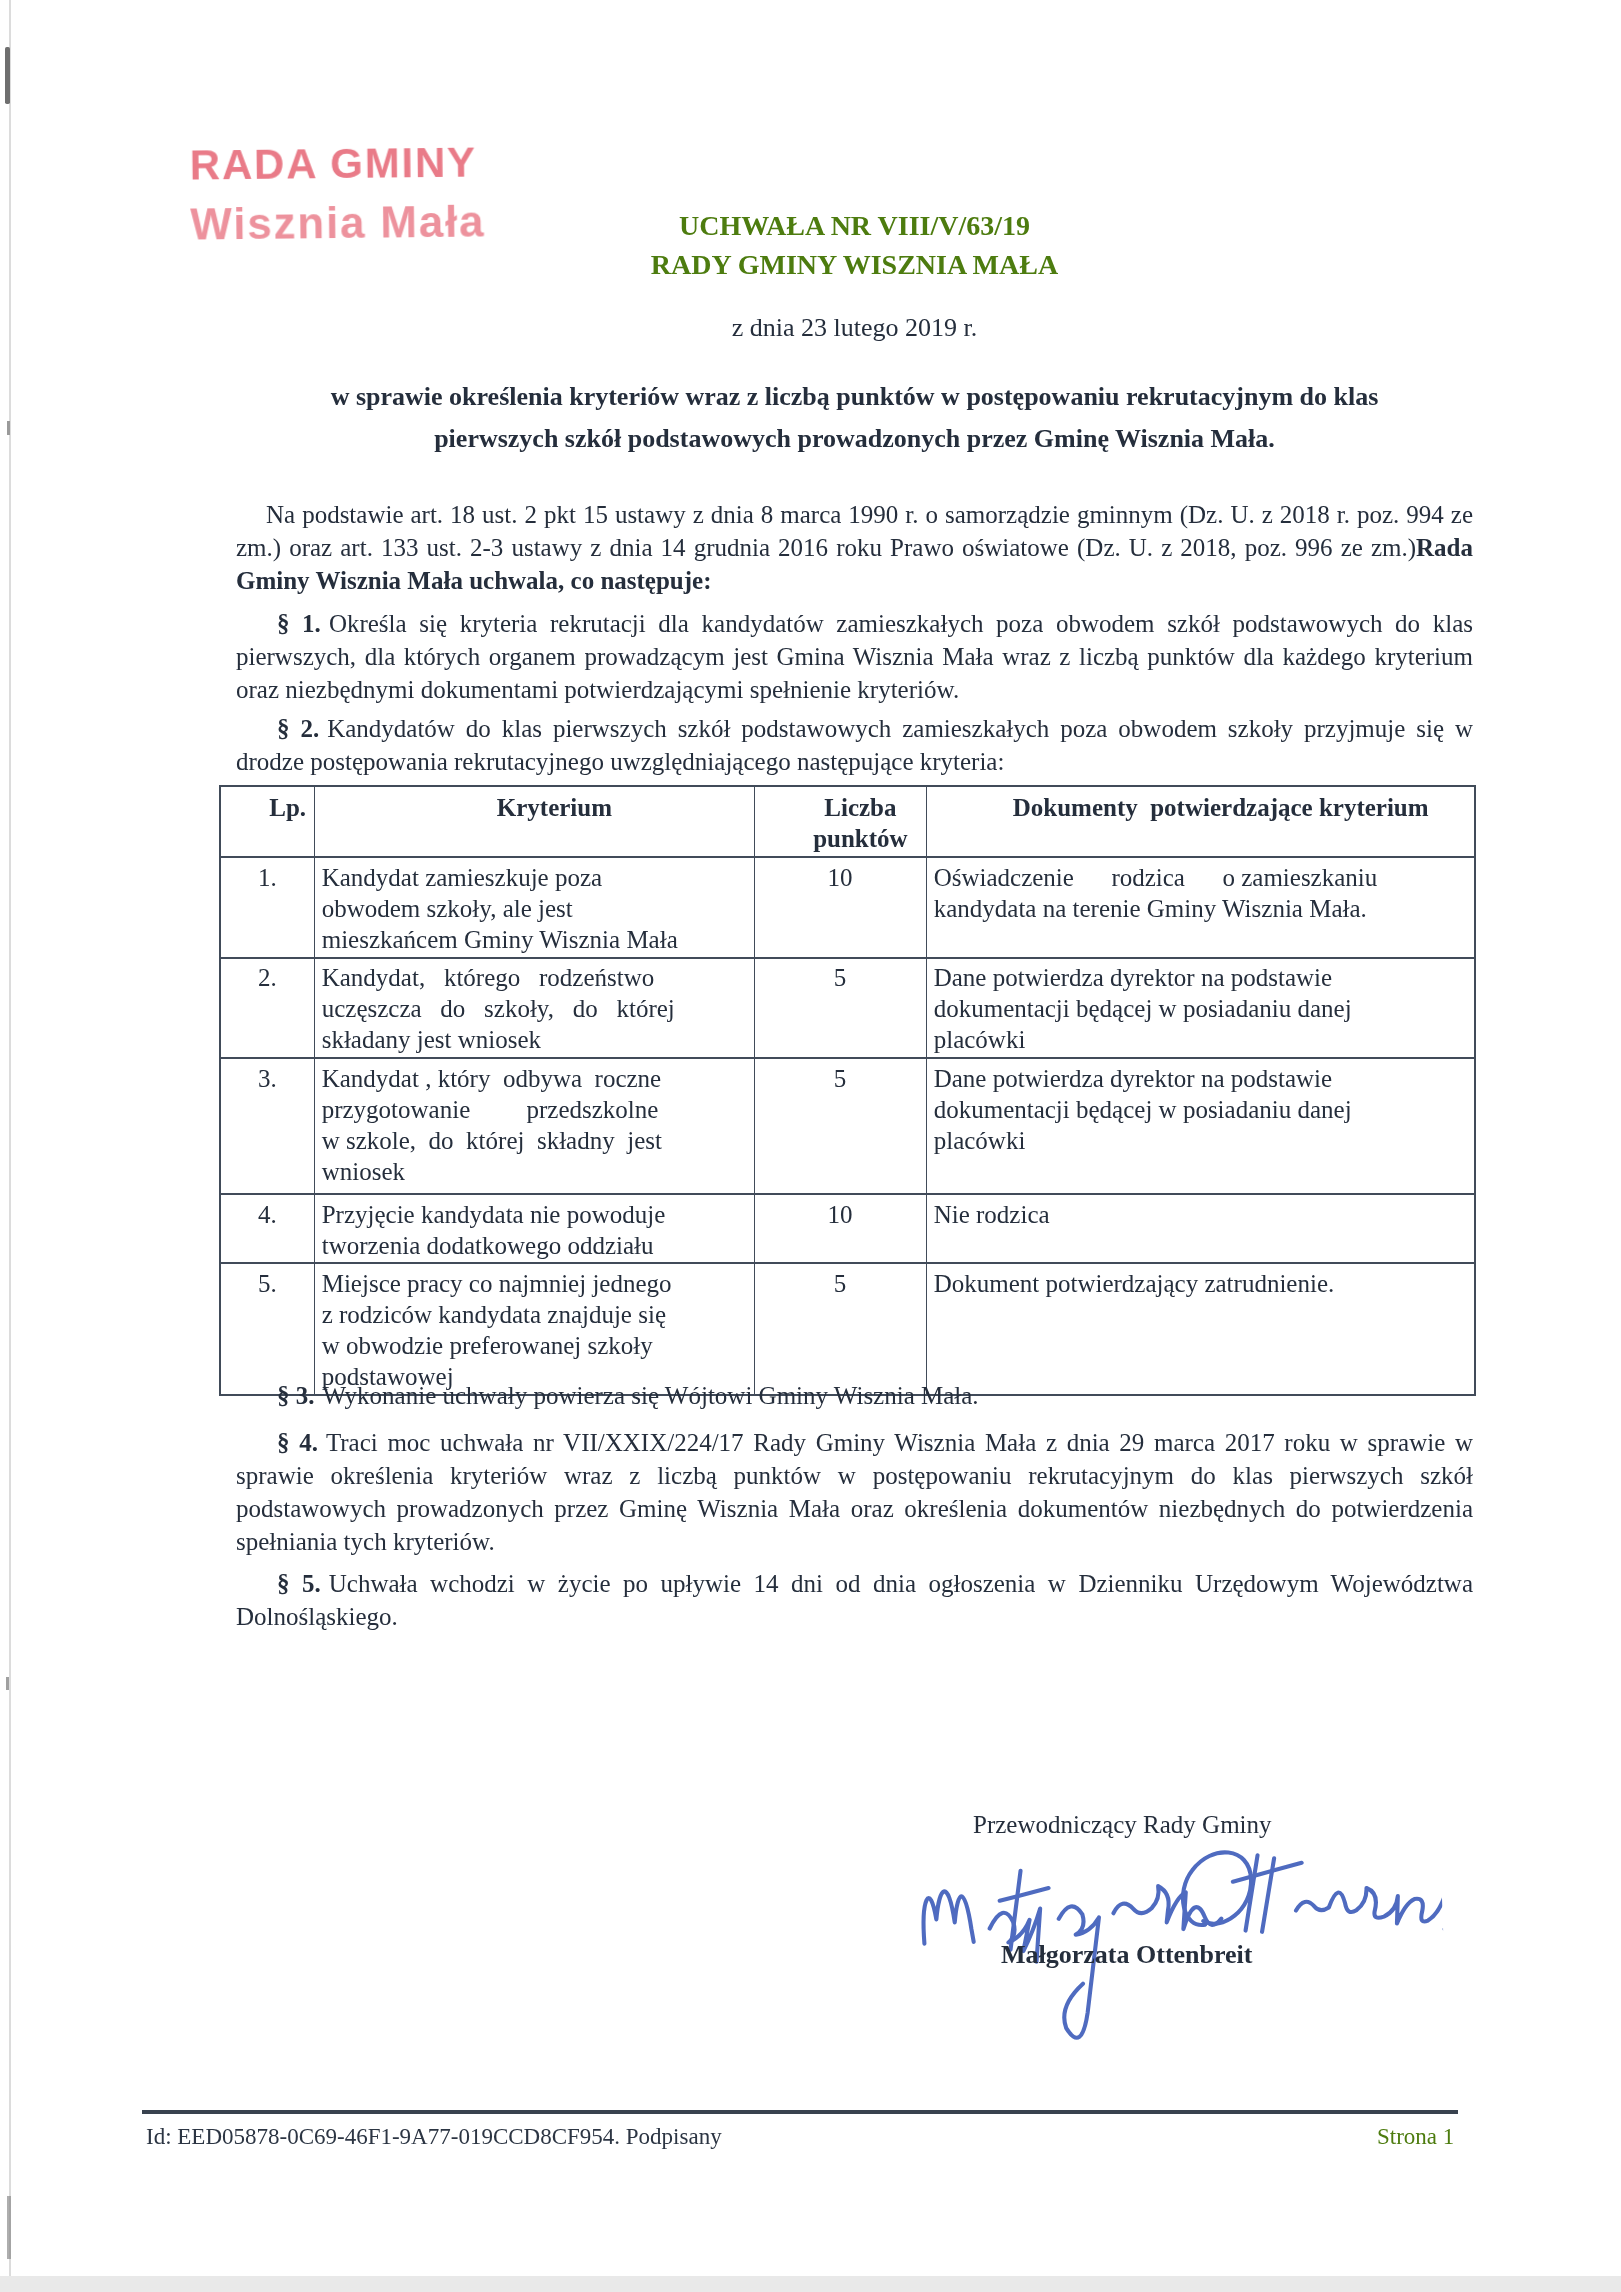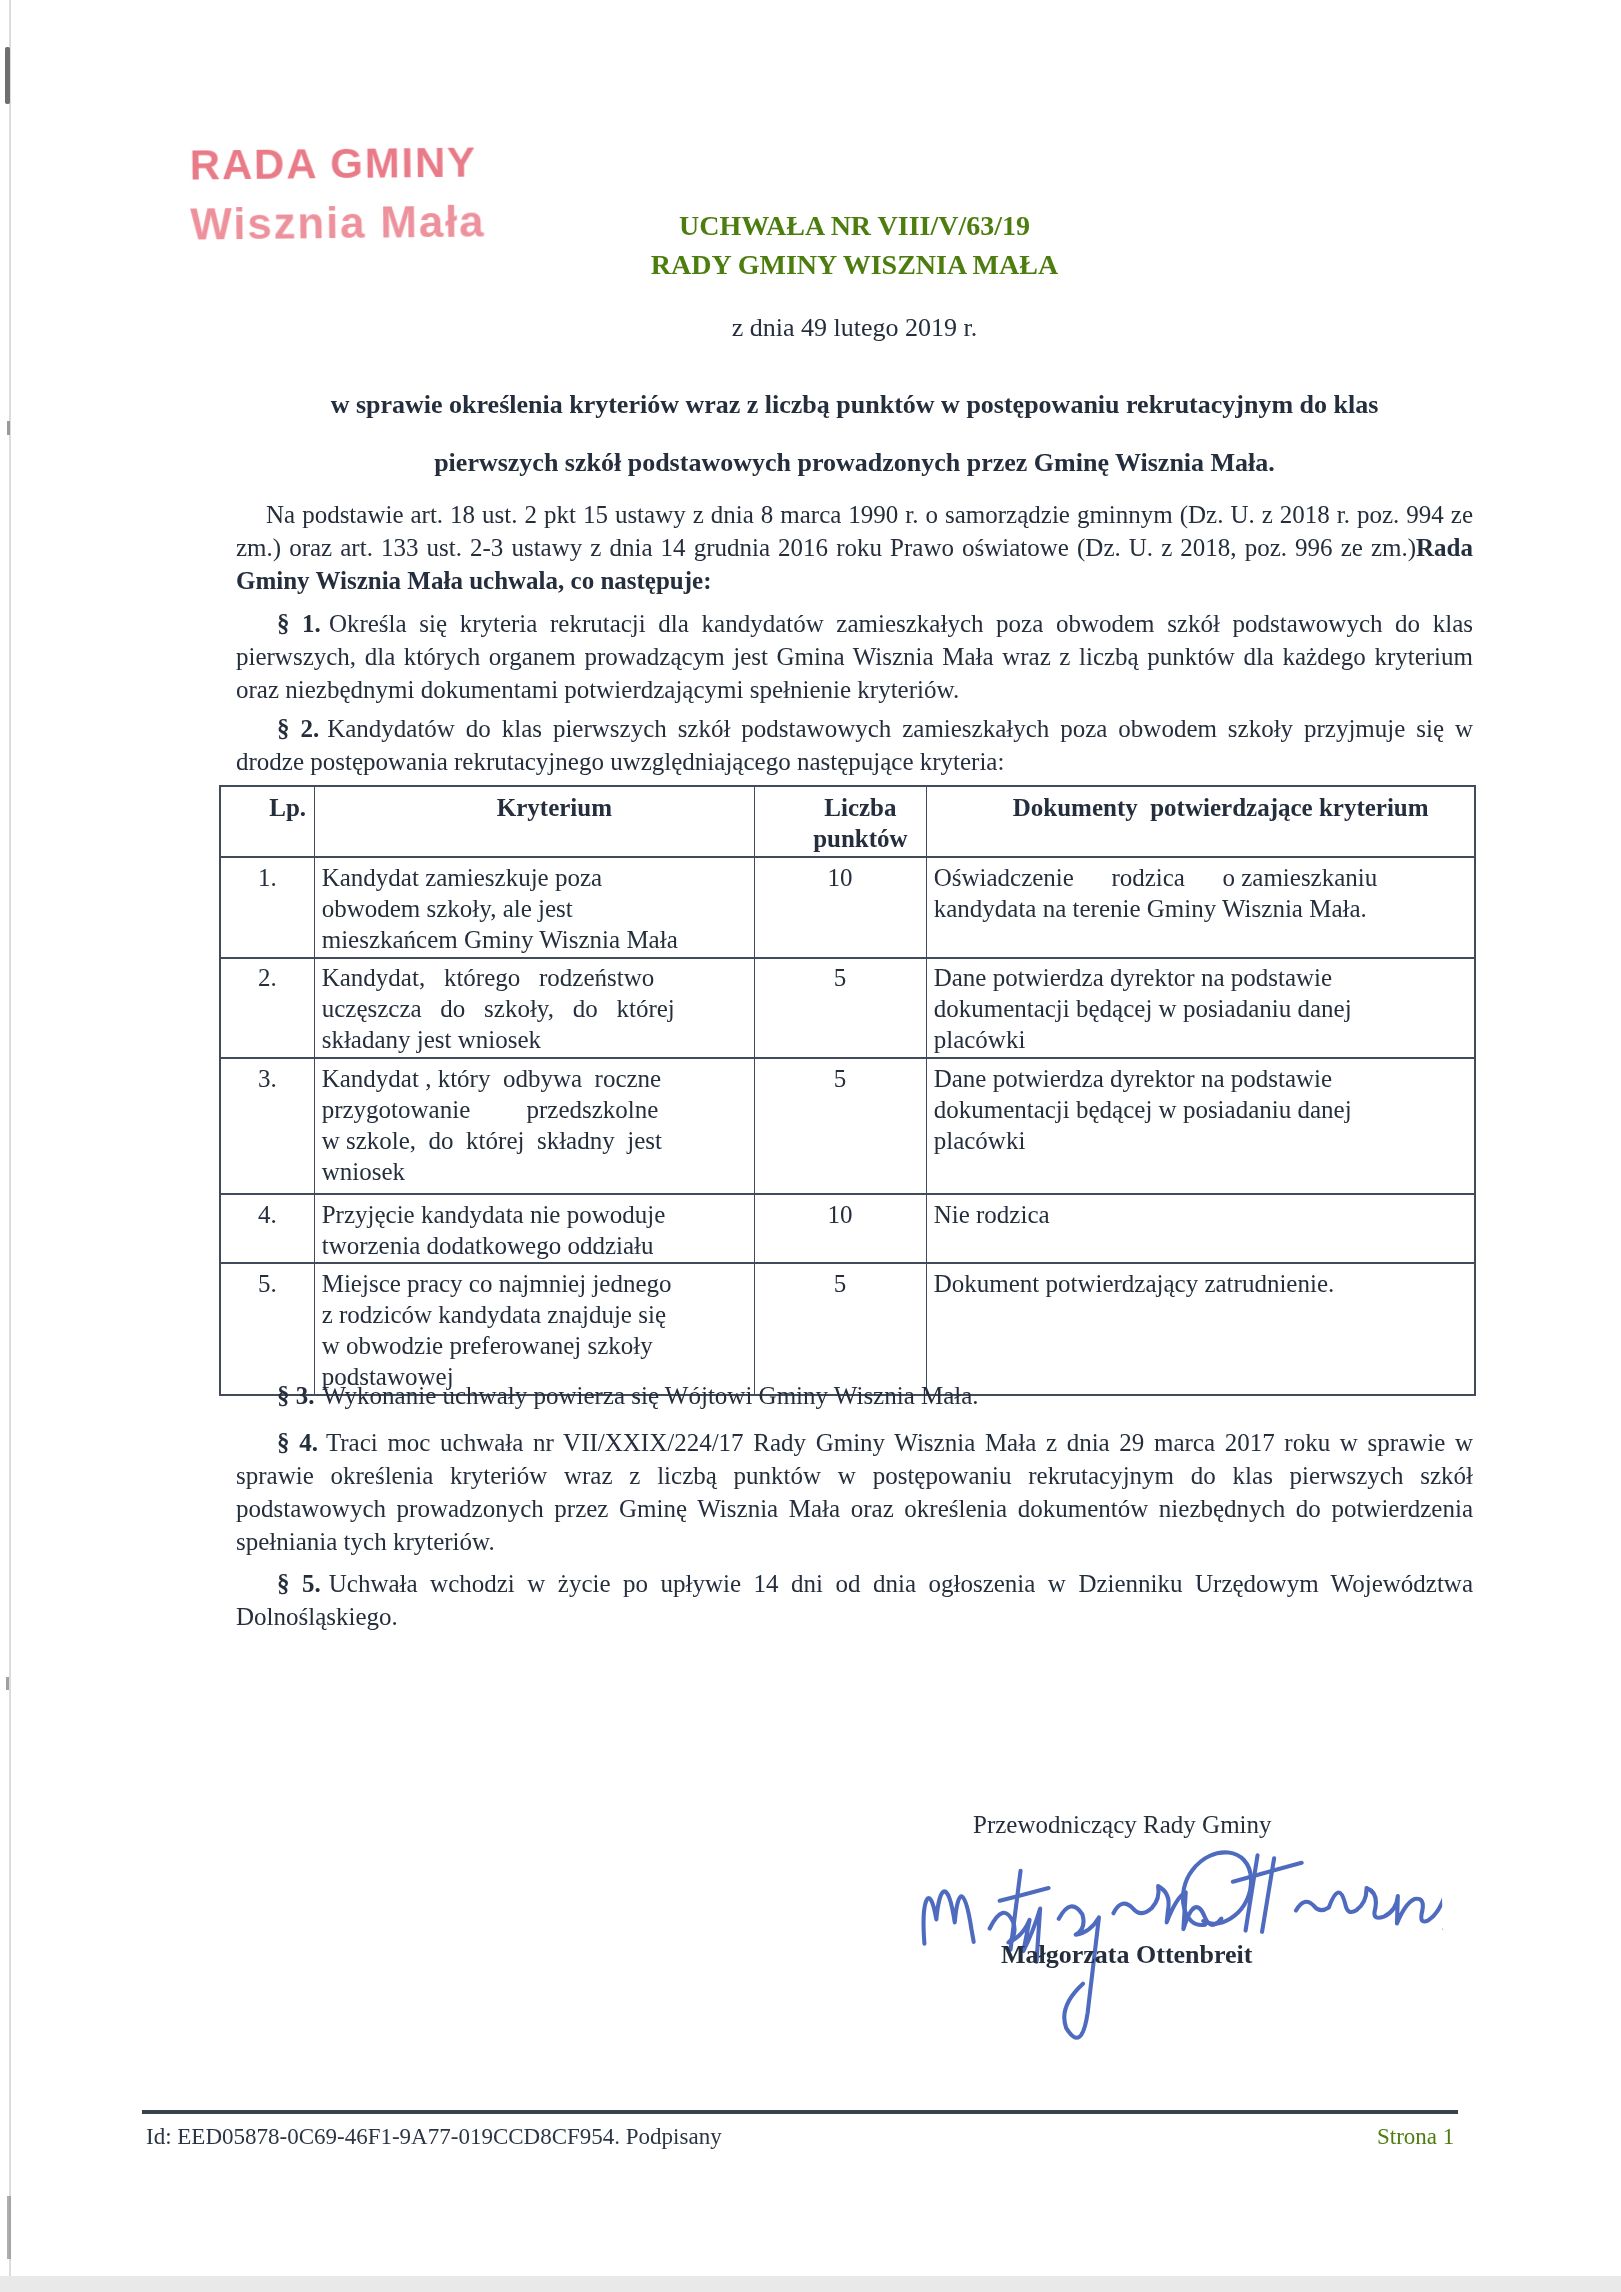"z dnia 49 lutego 2019" div.abs { text: 49 -> 23 }
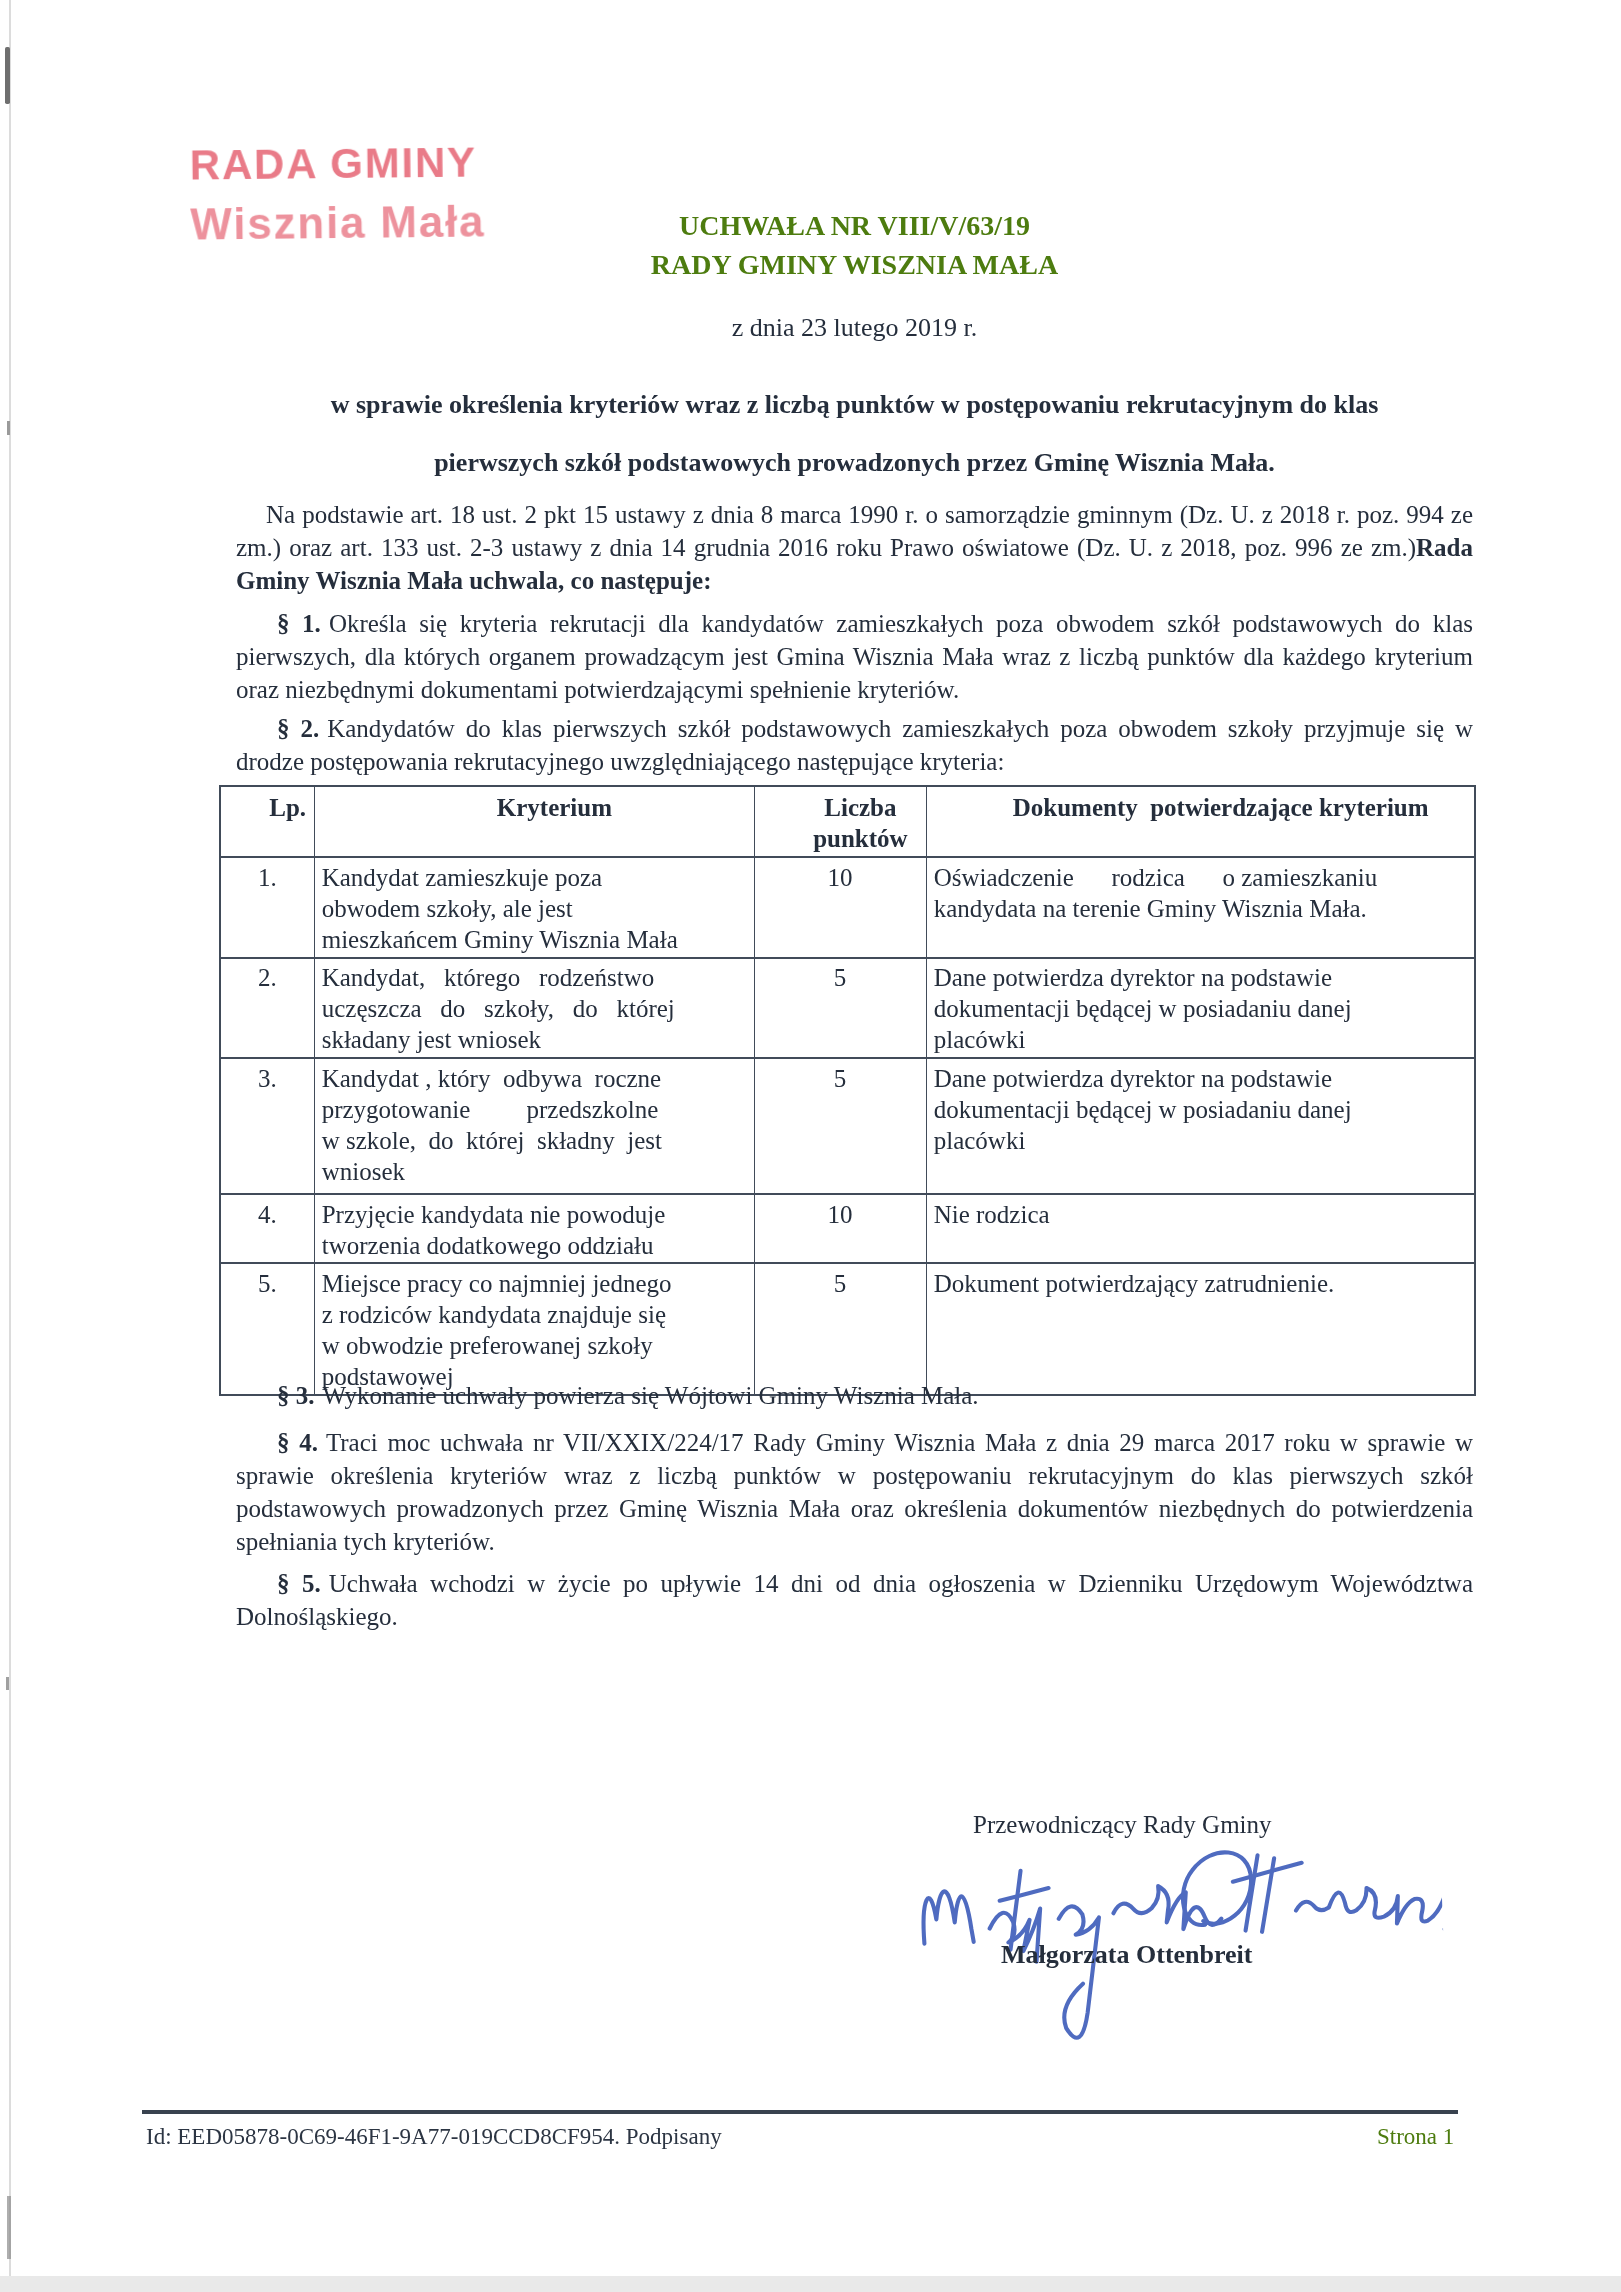"w sprawie określenia kryteriów wraz" .doc-subject { line-height: 58px -> 42px }
